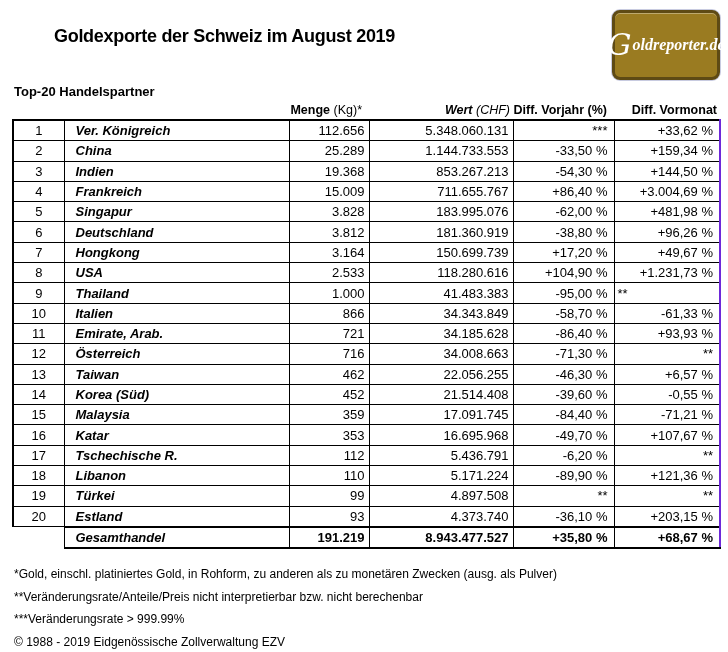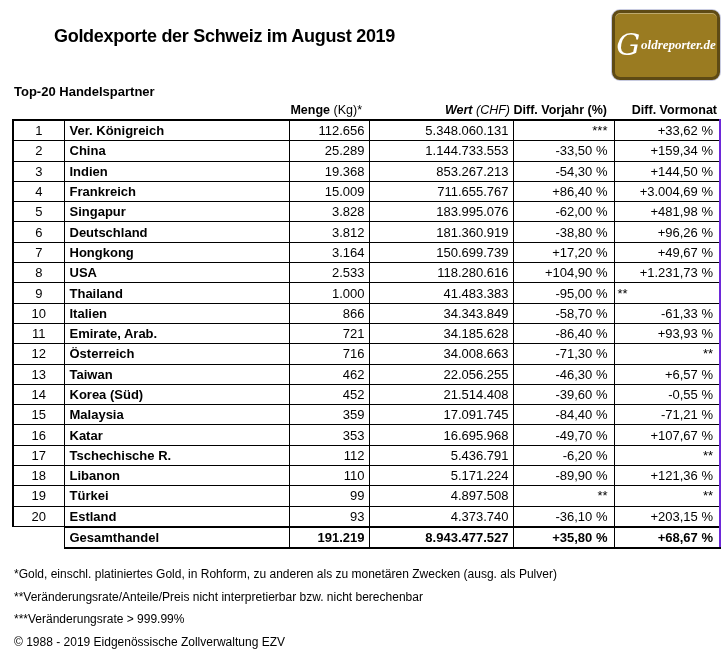"oldreporter.de" .logo-rest { font-size: 13px -> 16px }
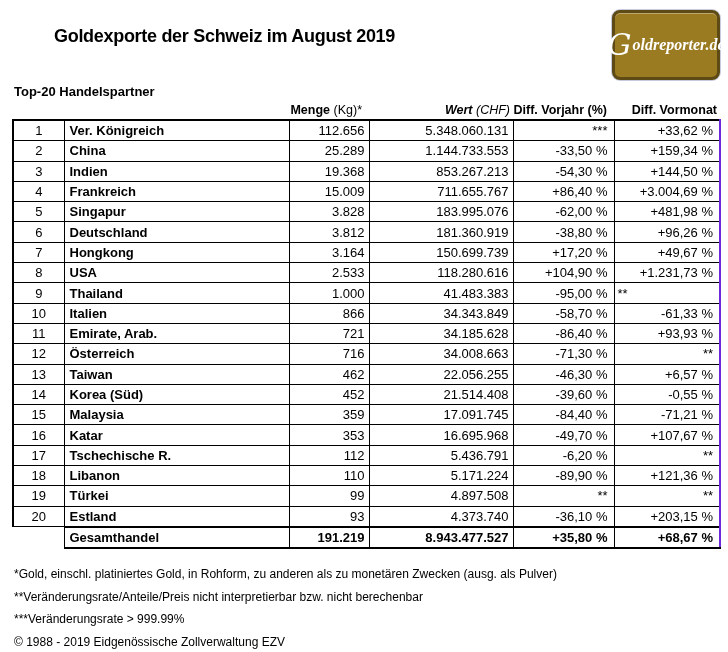"Ver. Königreich" td.country { font-style: none -> italic; padding-left: 5px -> 11px }
